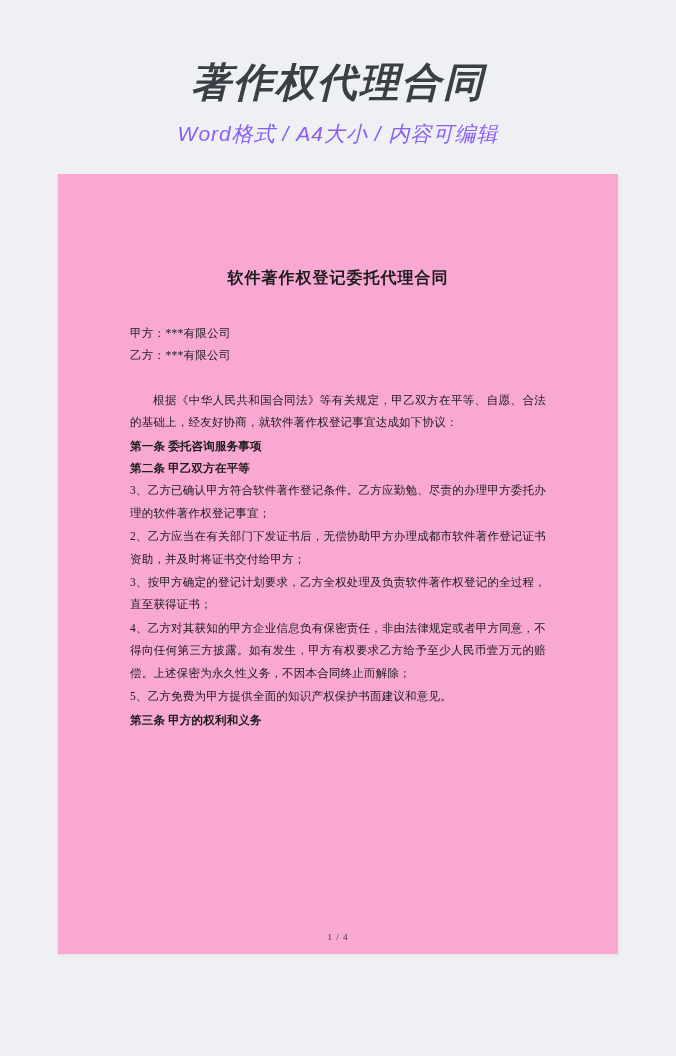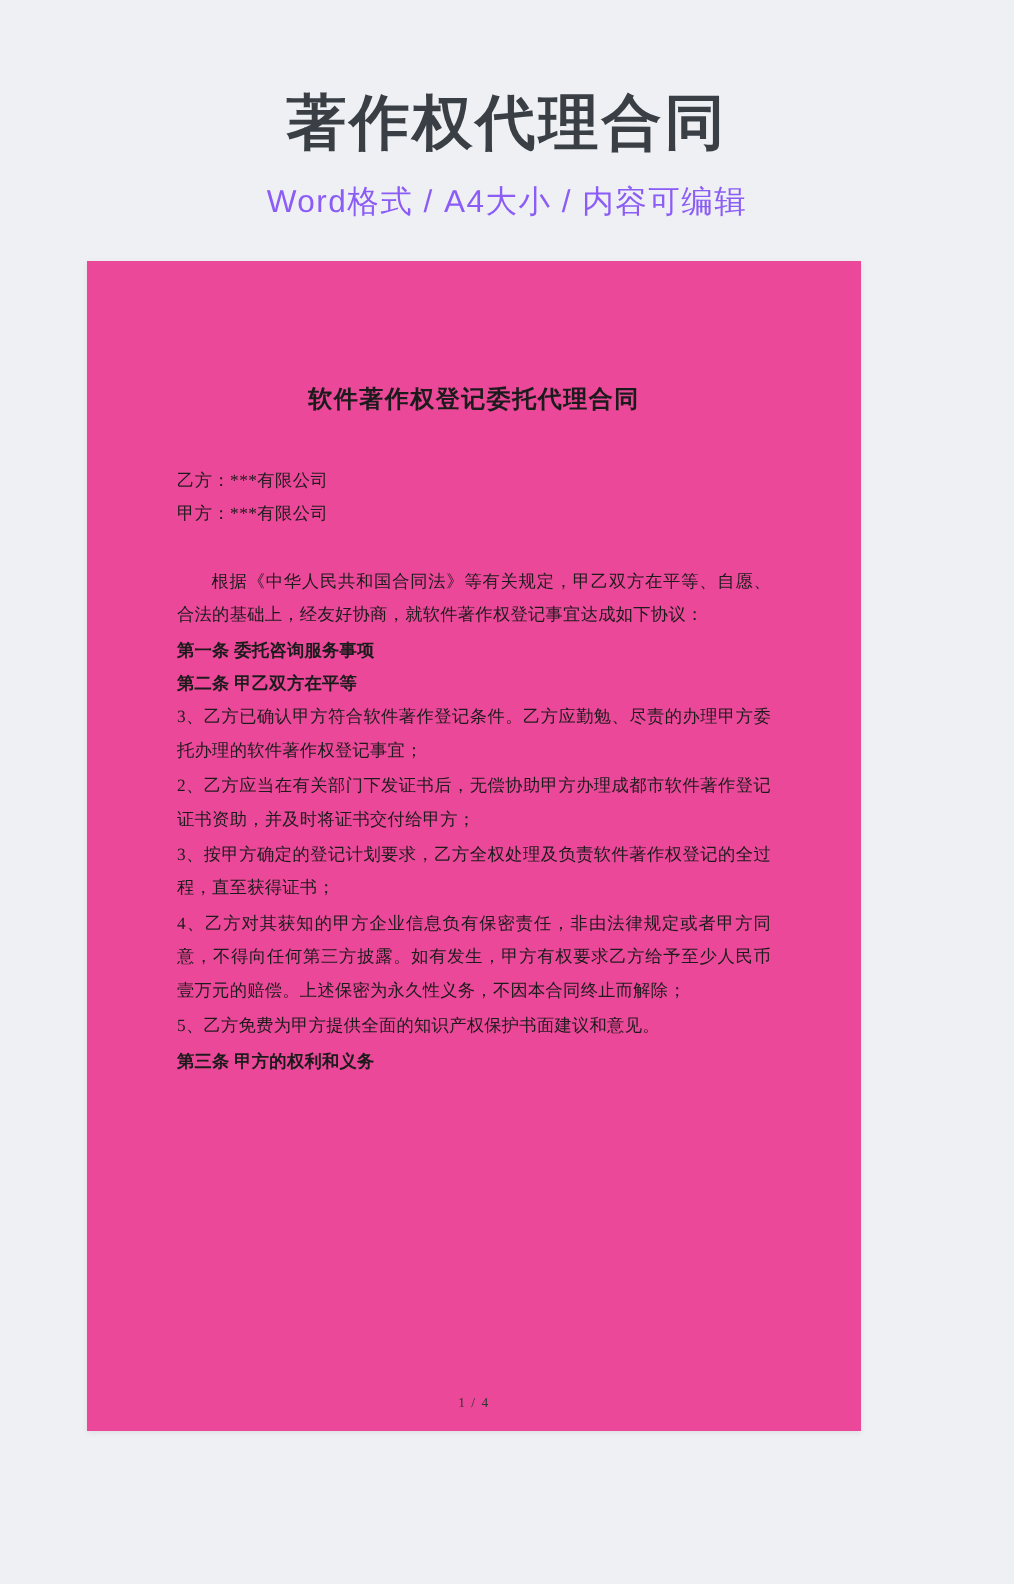"著作权代理合同" .banner { font-style: none -> italic }
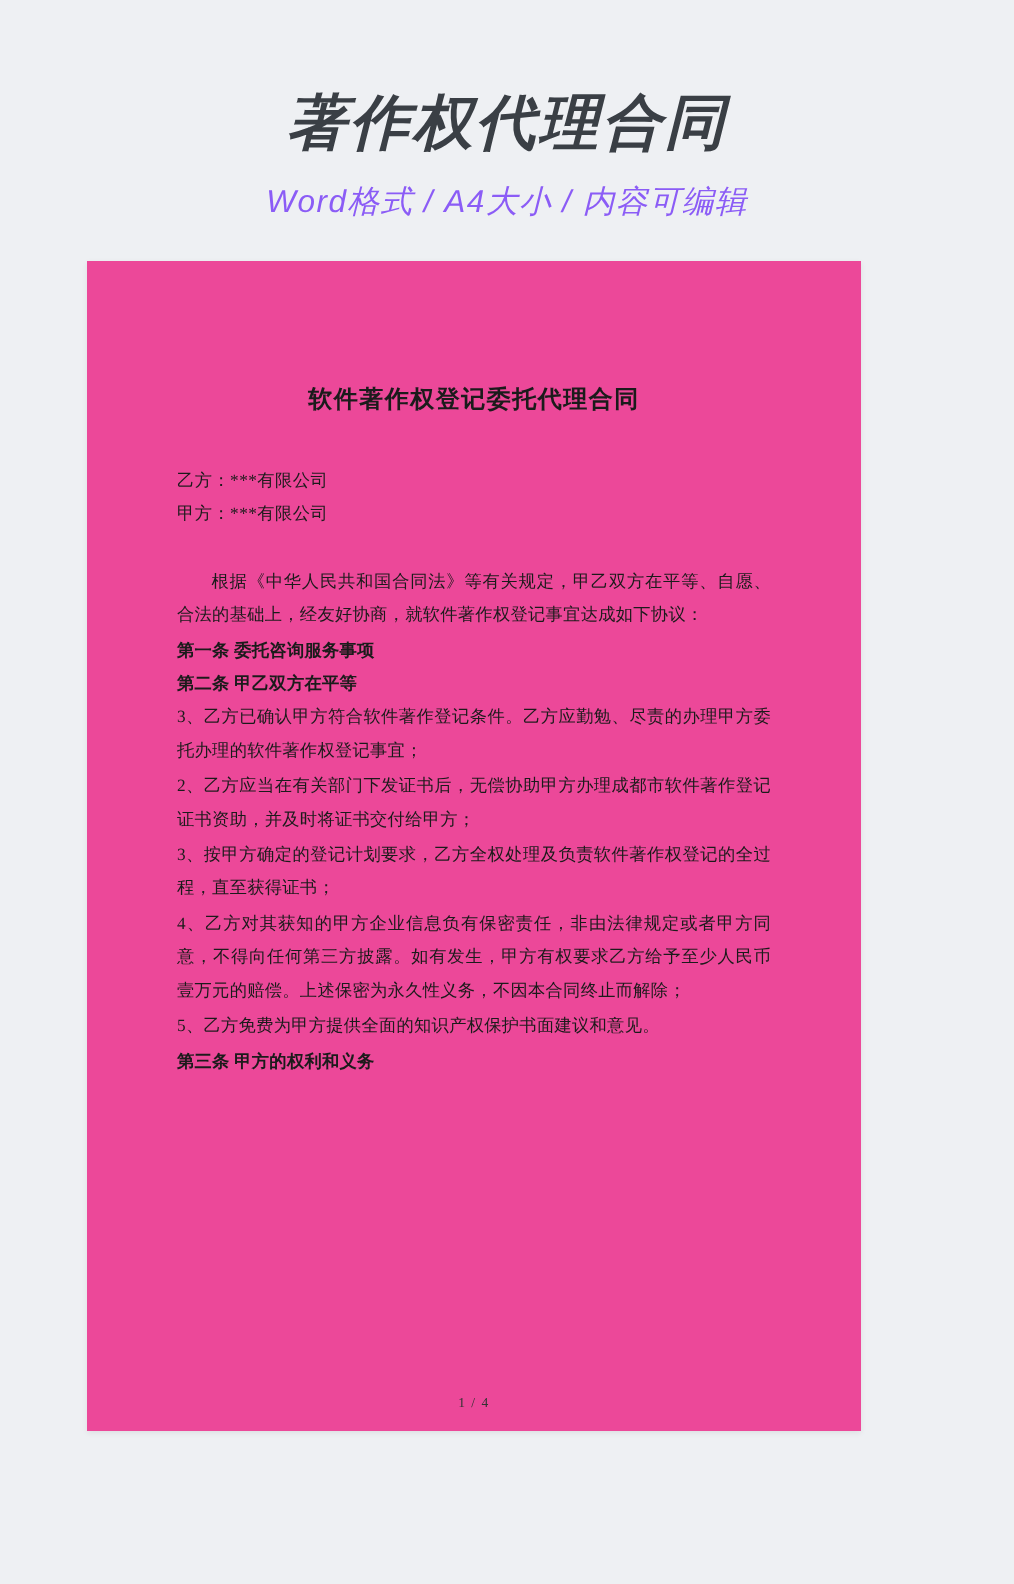"软件著作权登记委托代理合同" .doc-sheet { background: #ec4899 -> #f9a8d4; padding: 0 -> 12px; width: 516px -> 560px }
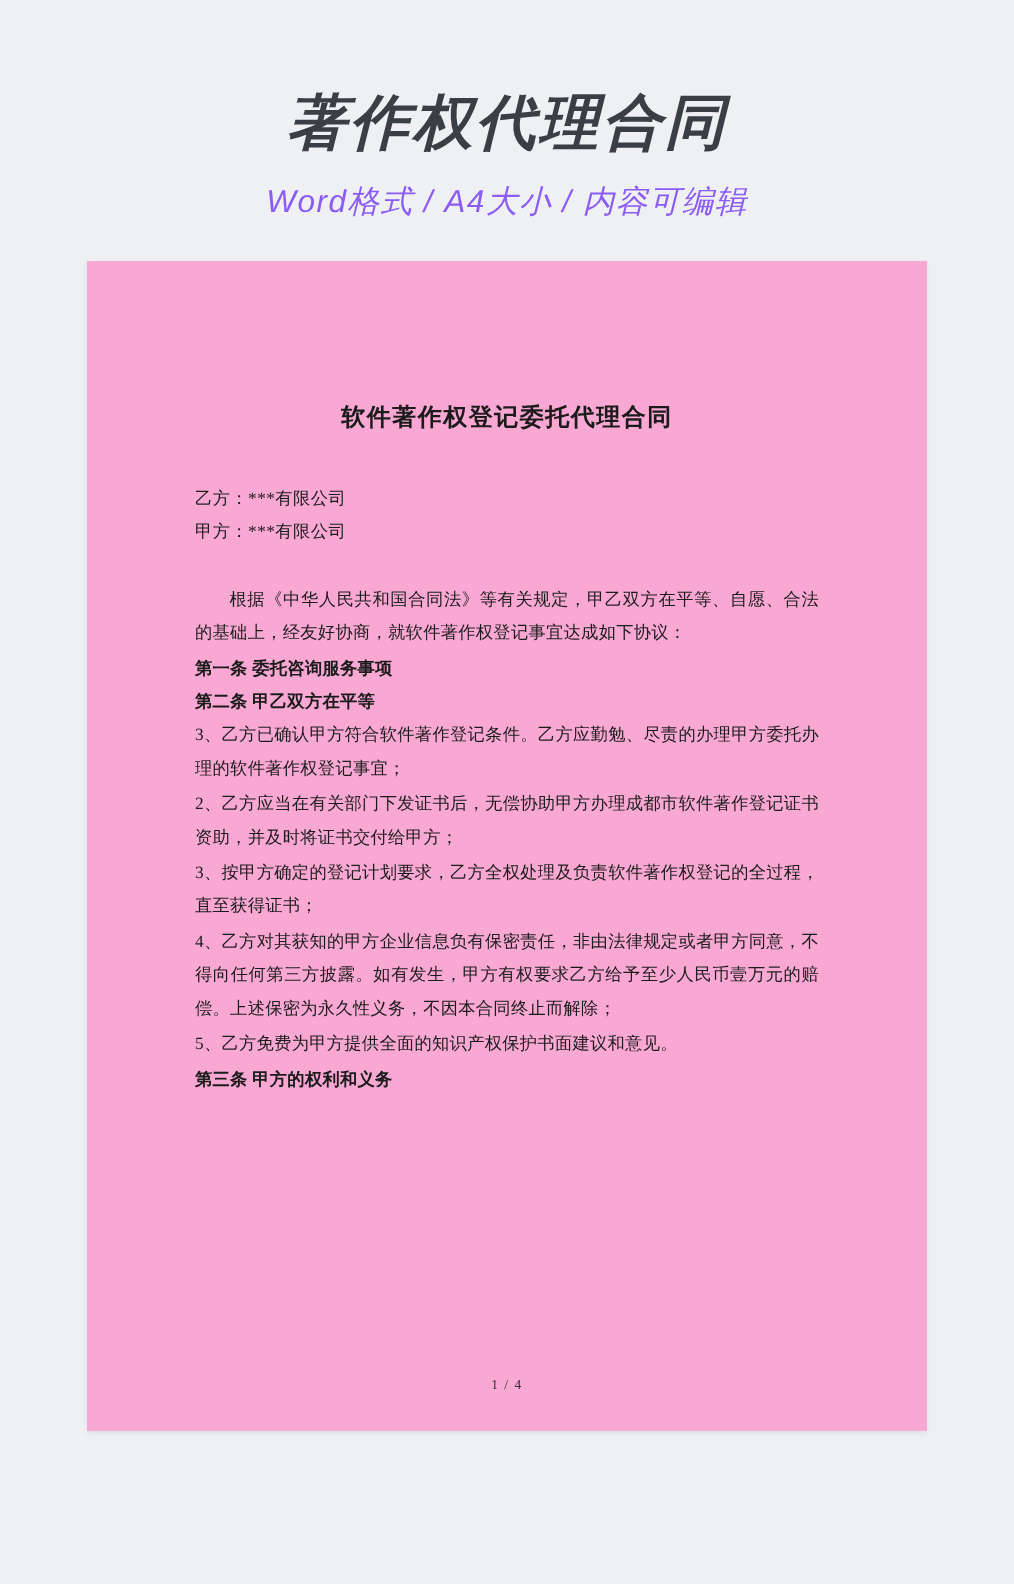"乙方：***有限公司" p.party-line { order: before "甲方：***有限公司" -> after "甲方：***有限公司" }
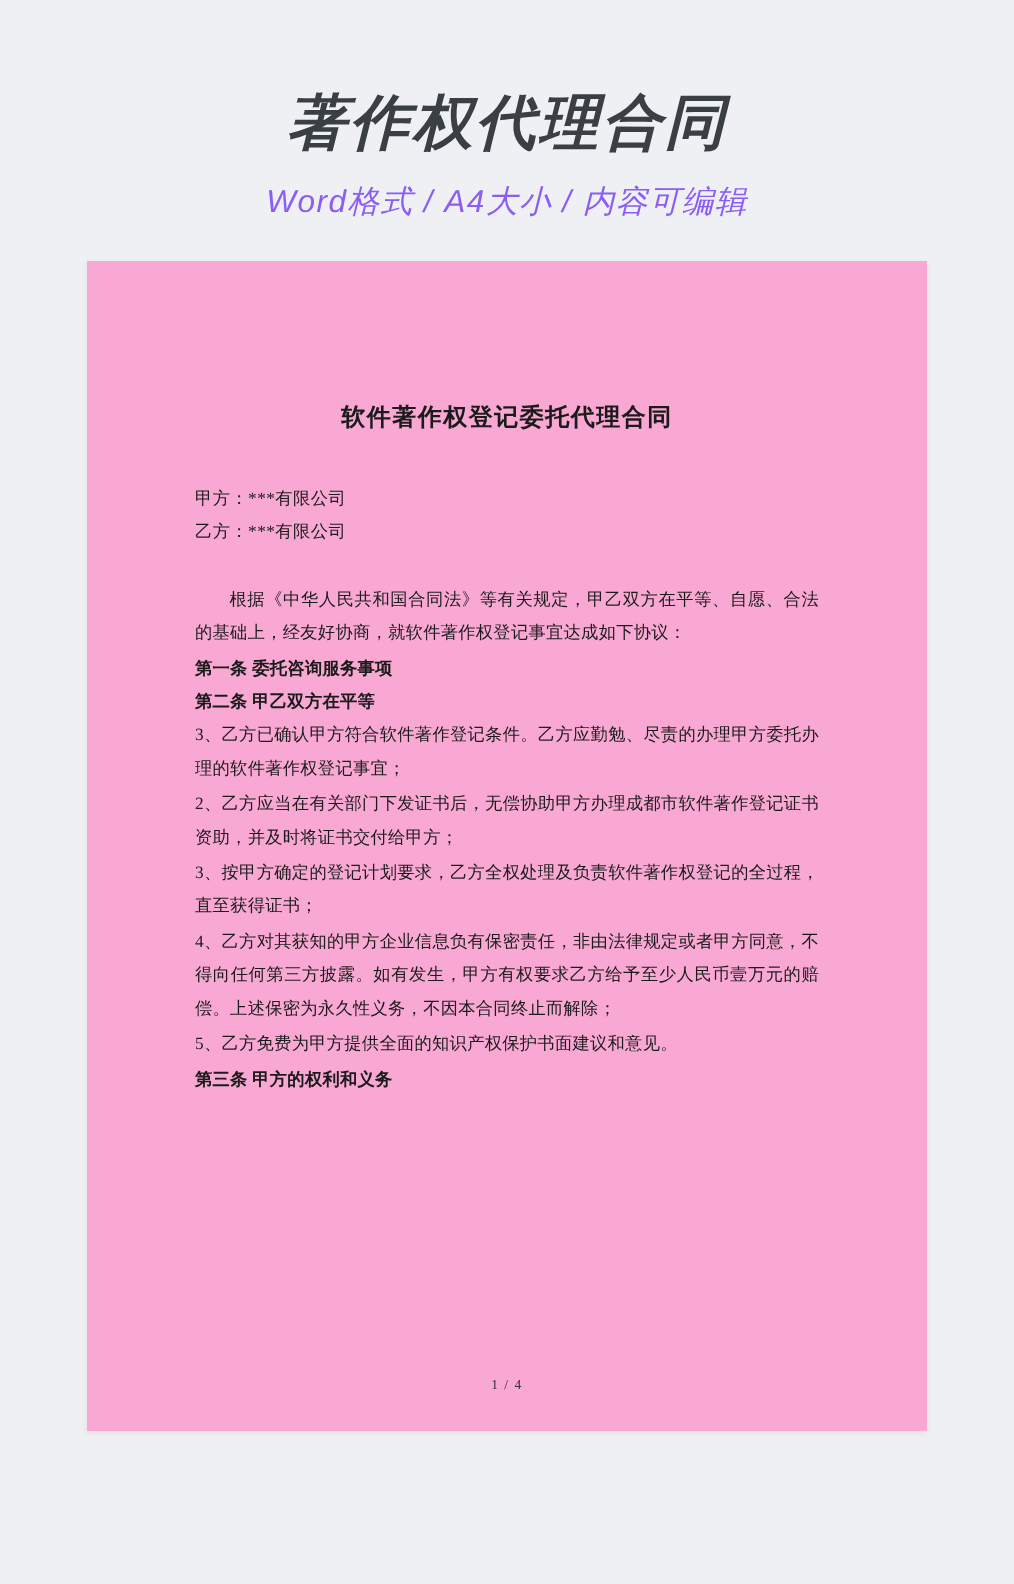"1 / 4" .page-num { bottom: 14px -> 0 }
